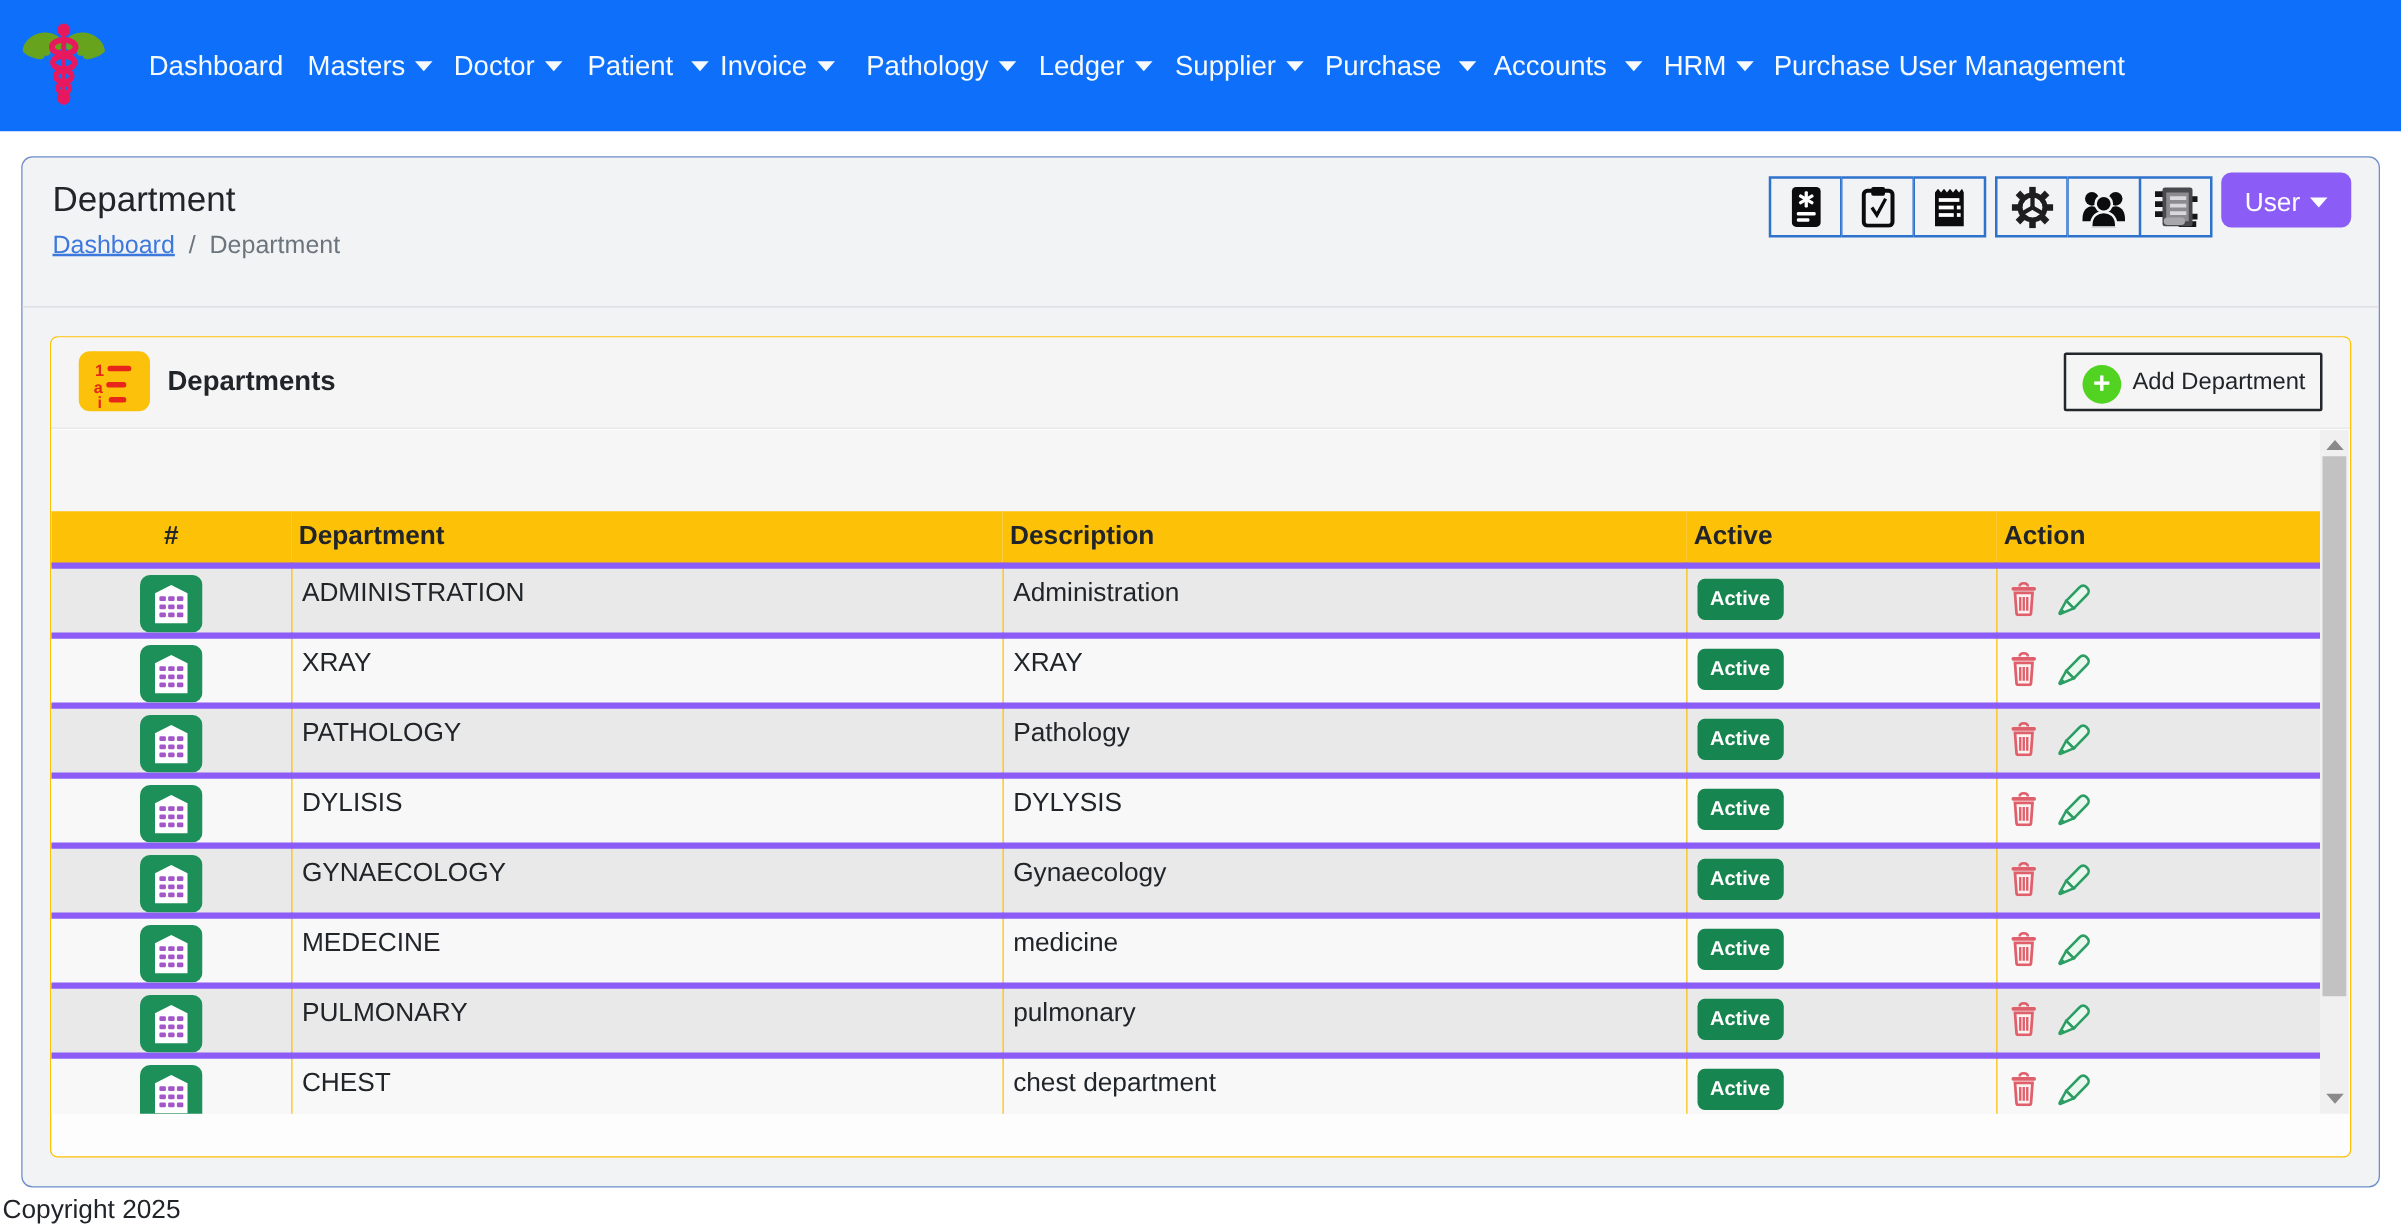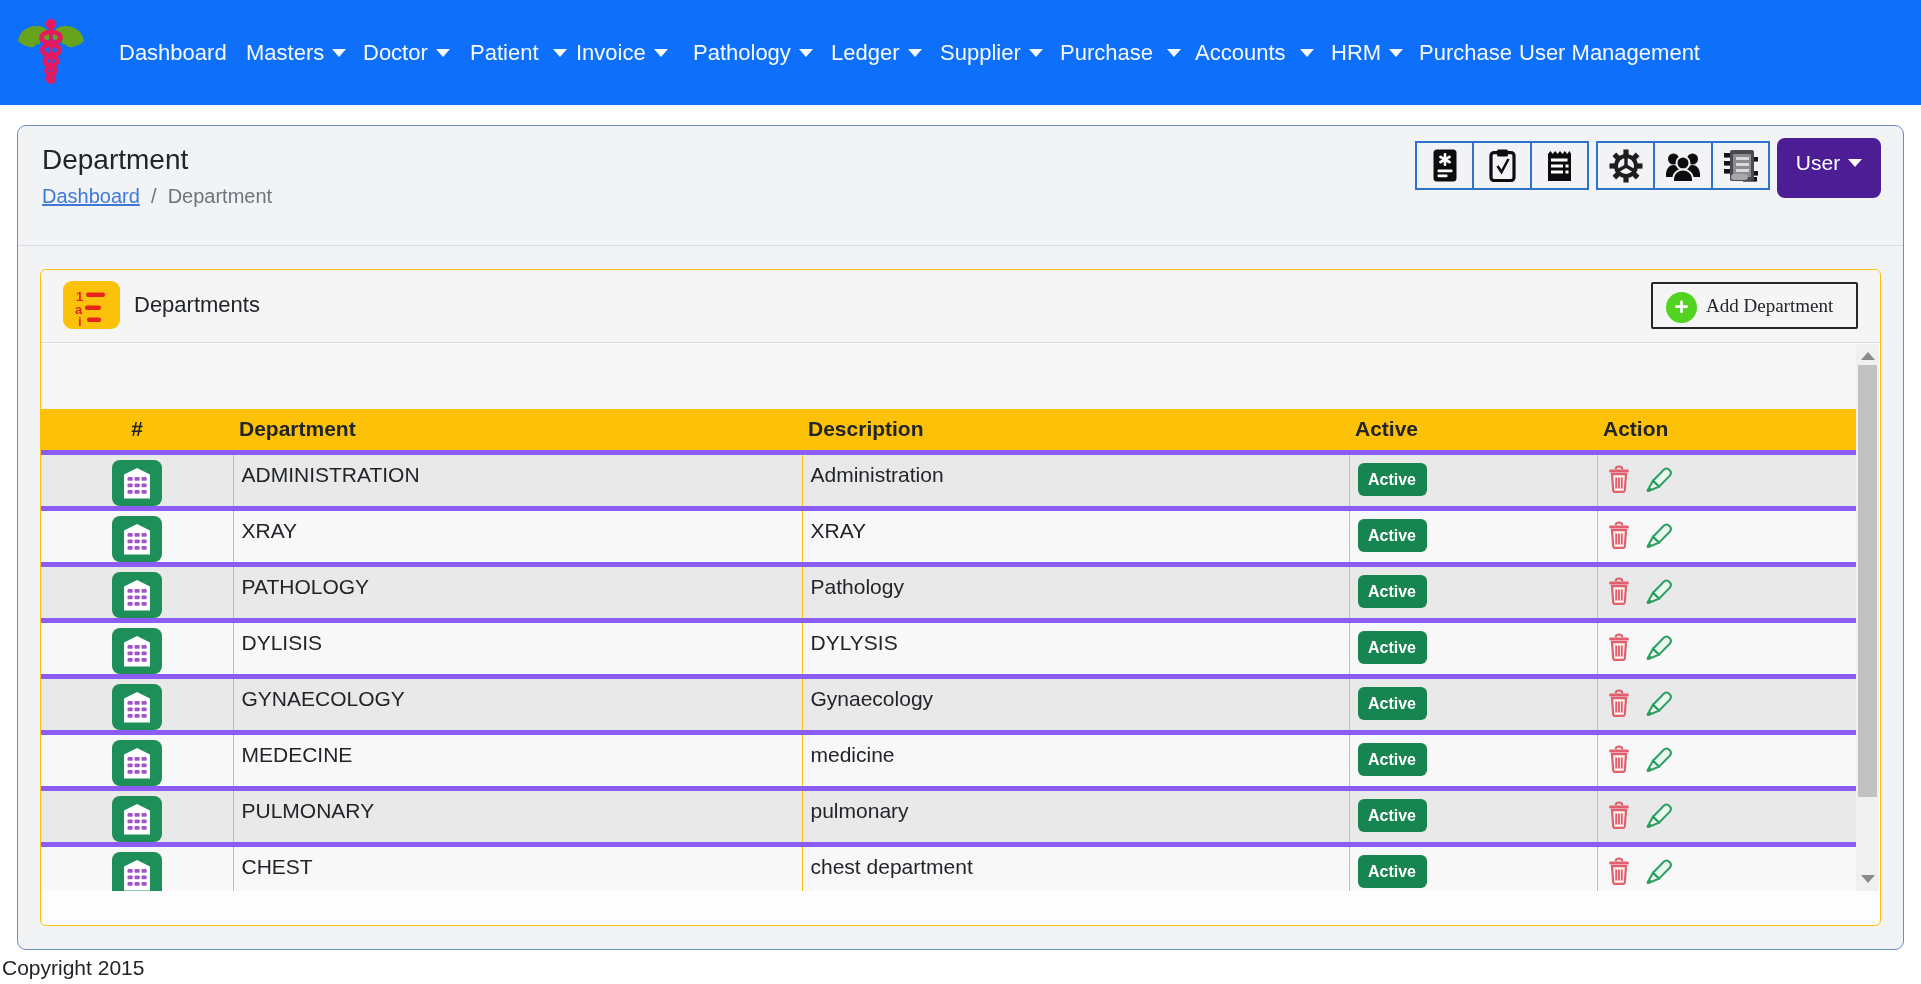"User" #userbtn { background: #4c1d95 -> #8b5cf6; height: 60px -> 44px }
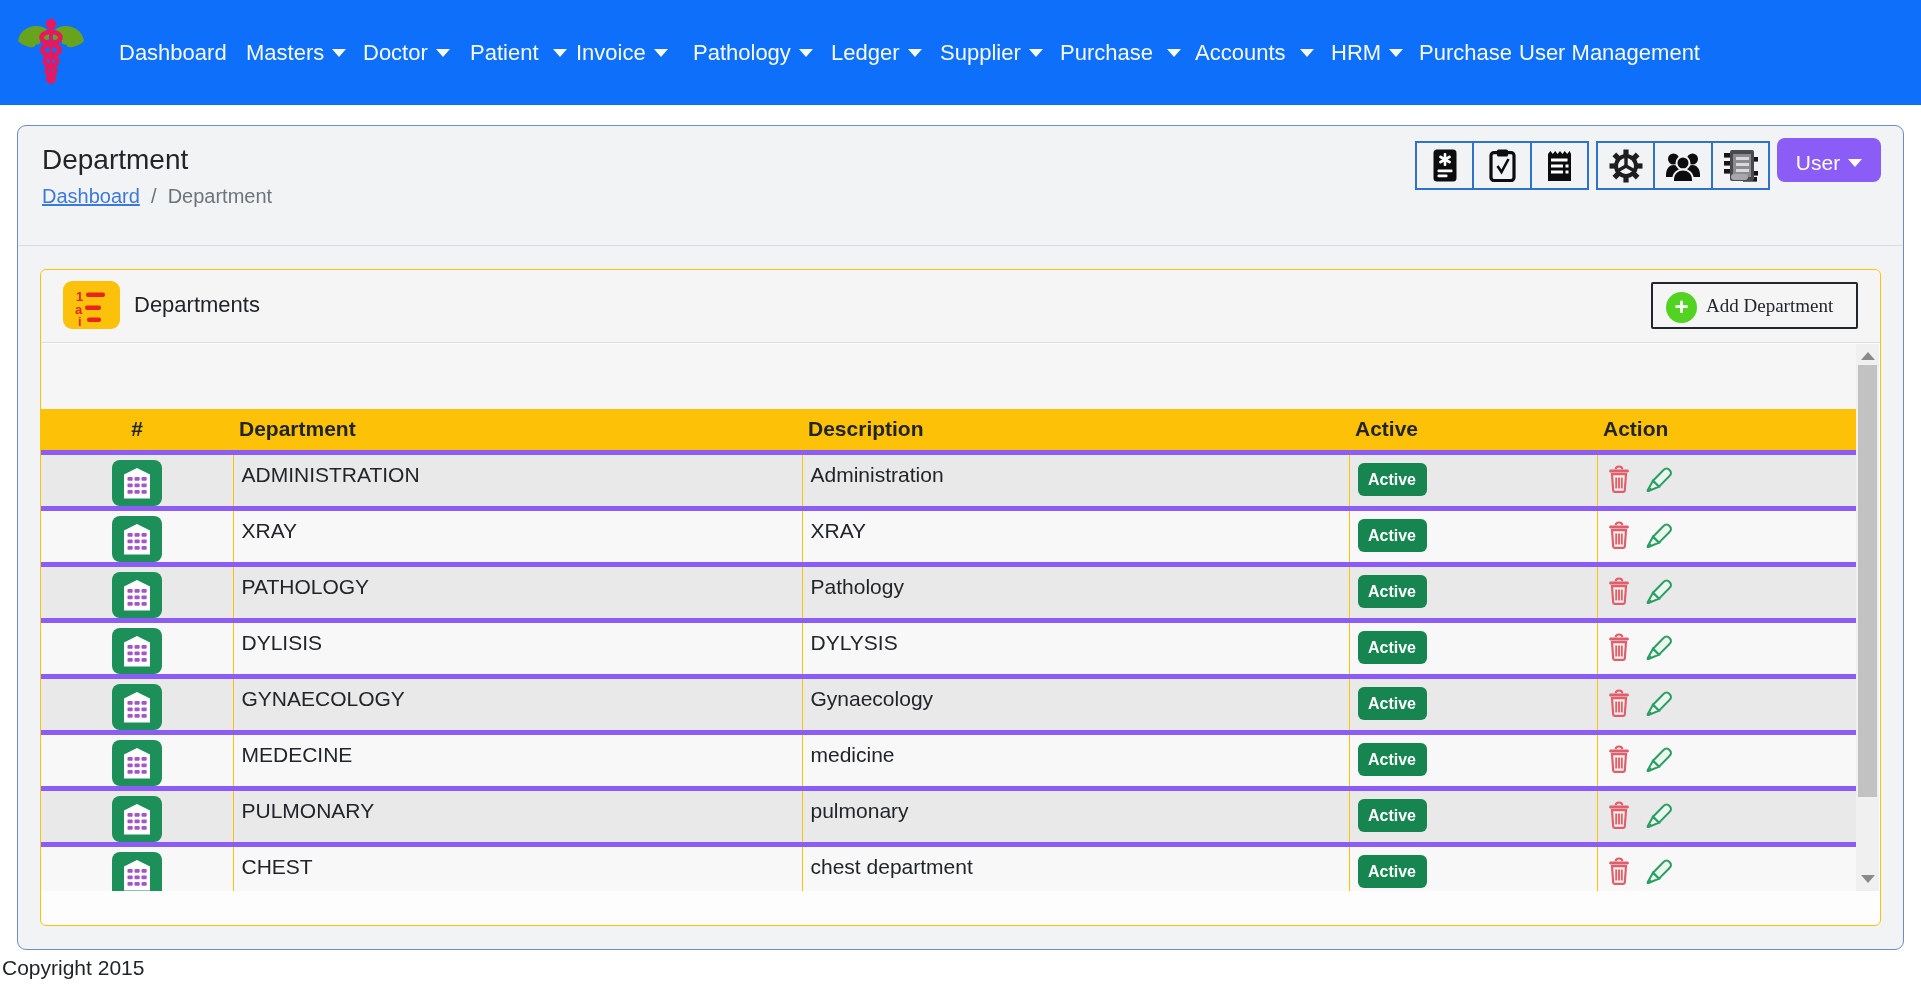"Departments" #depttitle { font-weight: normal -> bold }
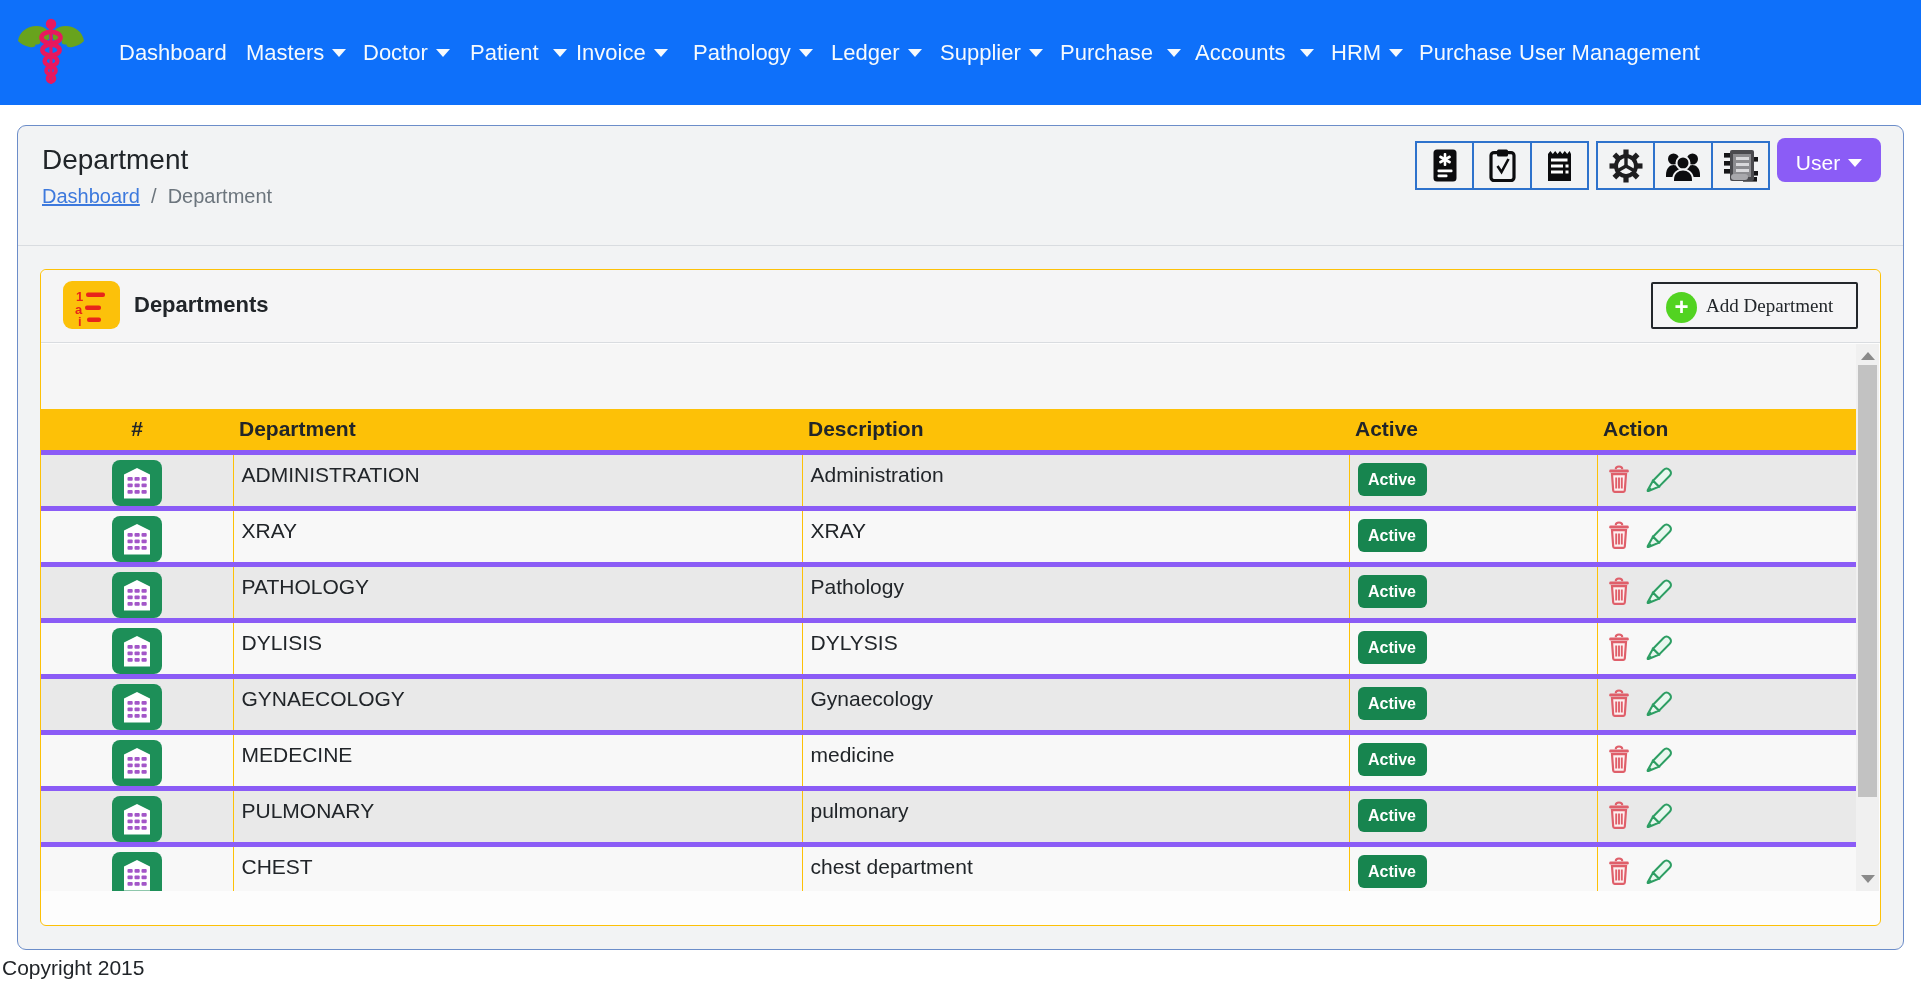"Add Department" #addbtn .lbl { font-family: Liberation Serif, serif -> none }
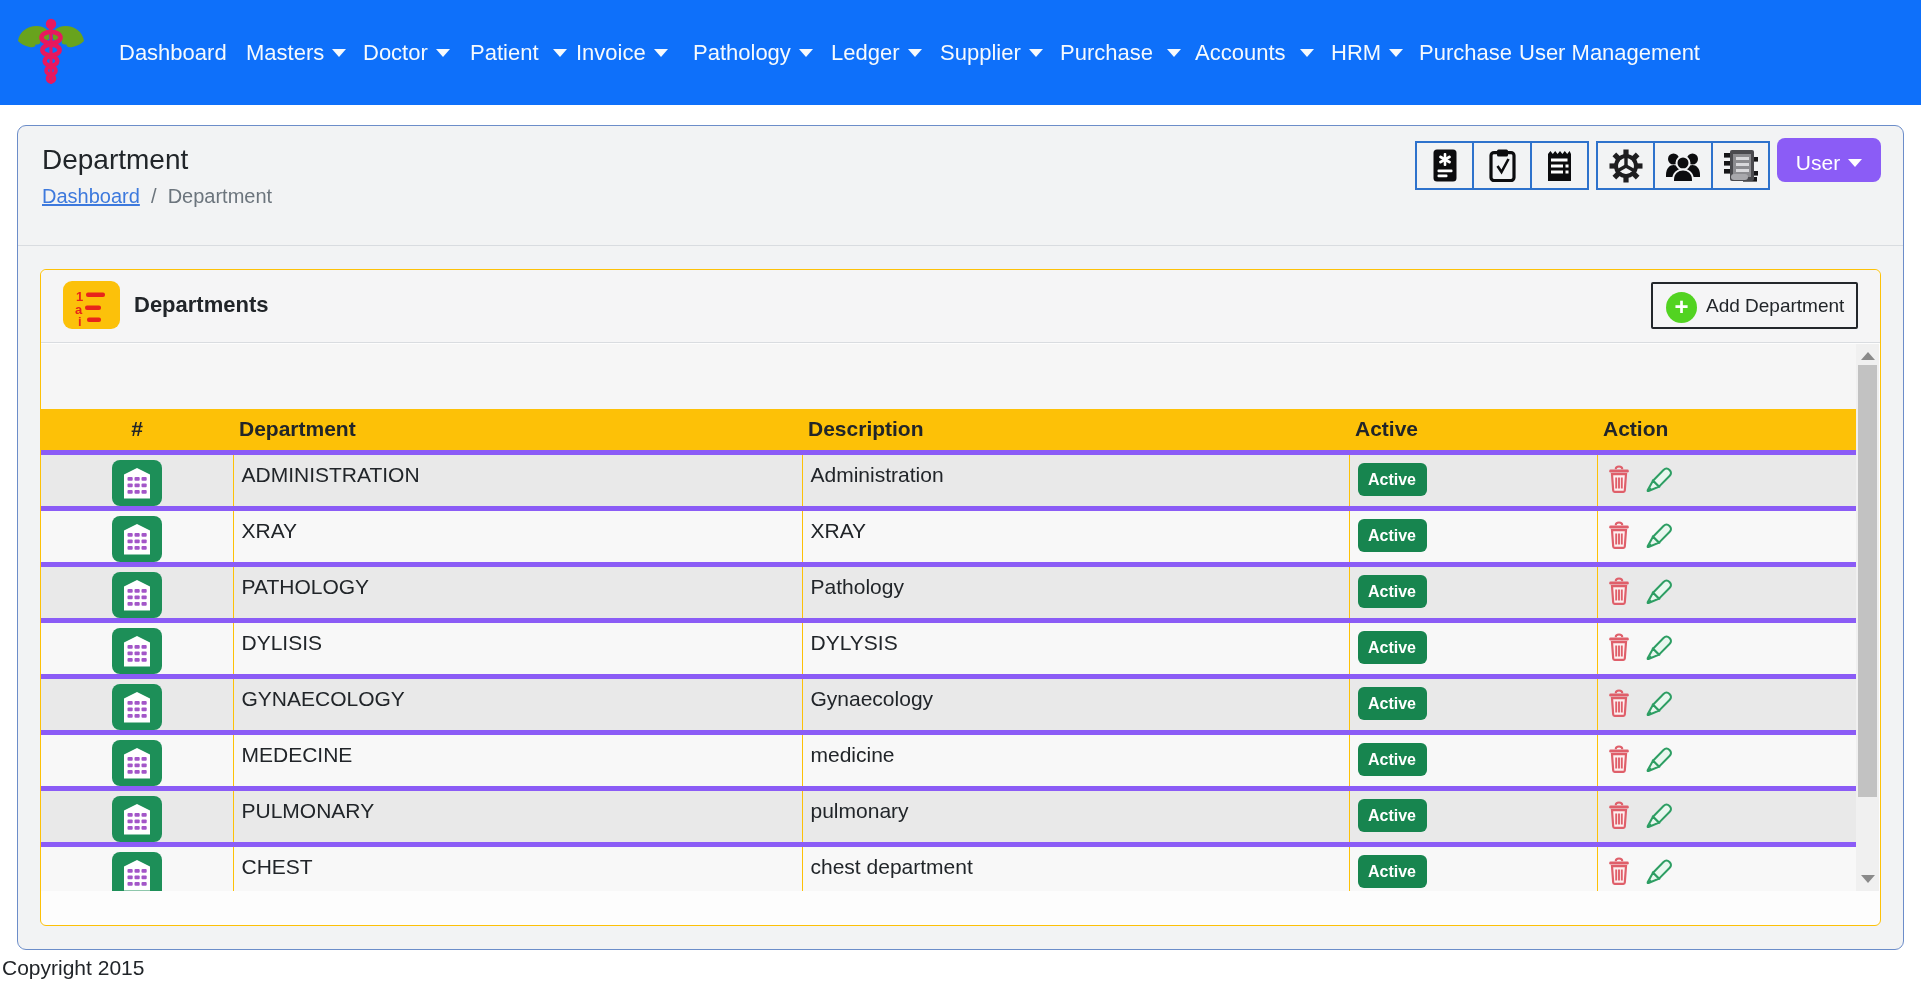"Copyright 2015" div { text: 2015 -> 2025 }
